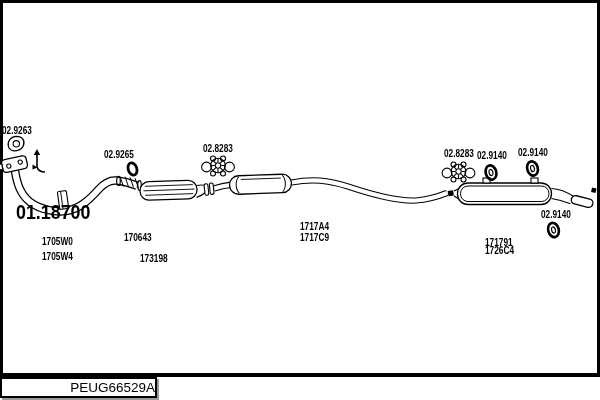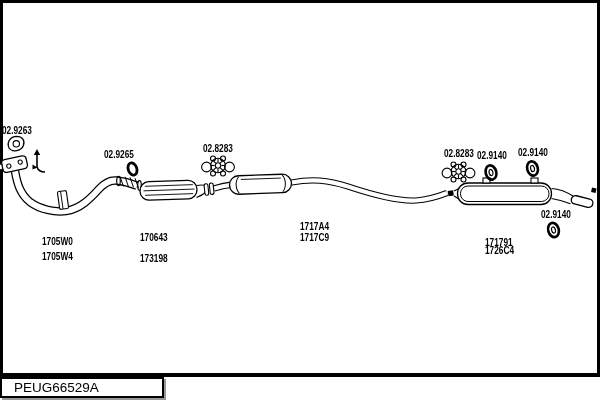"02.9263" .screen { text-align: none -> right }
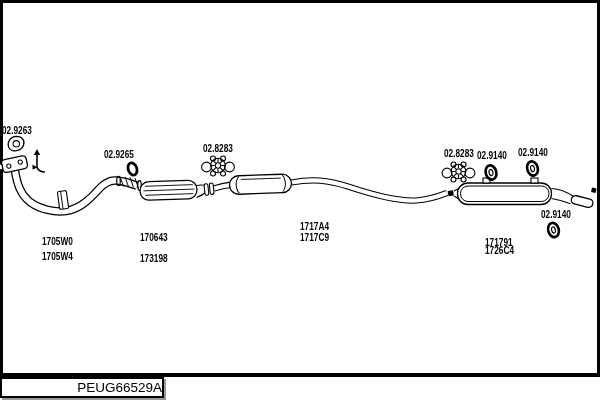"01.18700" div.lbl { html: none -> <div><span>01.18700</span></div> }
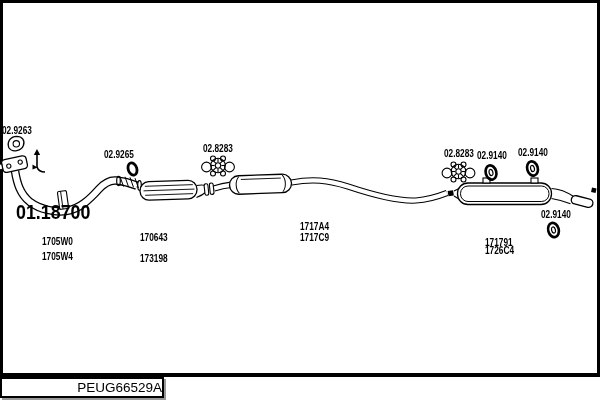"170643" div.lbl { left: 140px -> 124px }
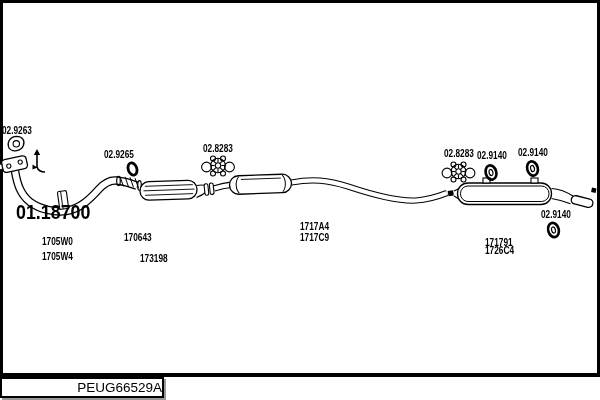"PEUG66529A" .code-box { padding-left: 12px -> 5px }
